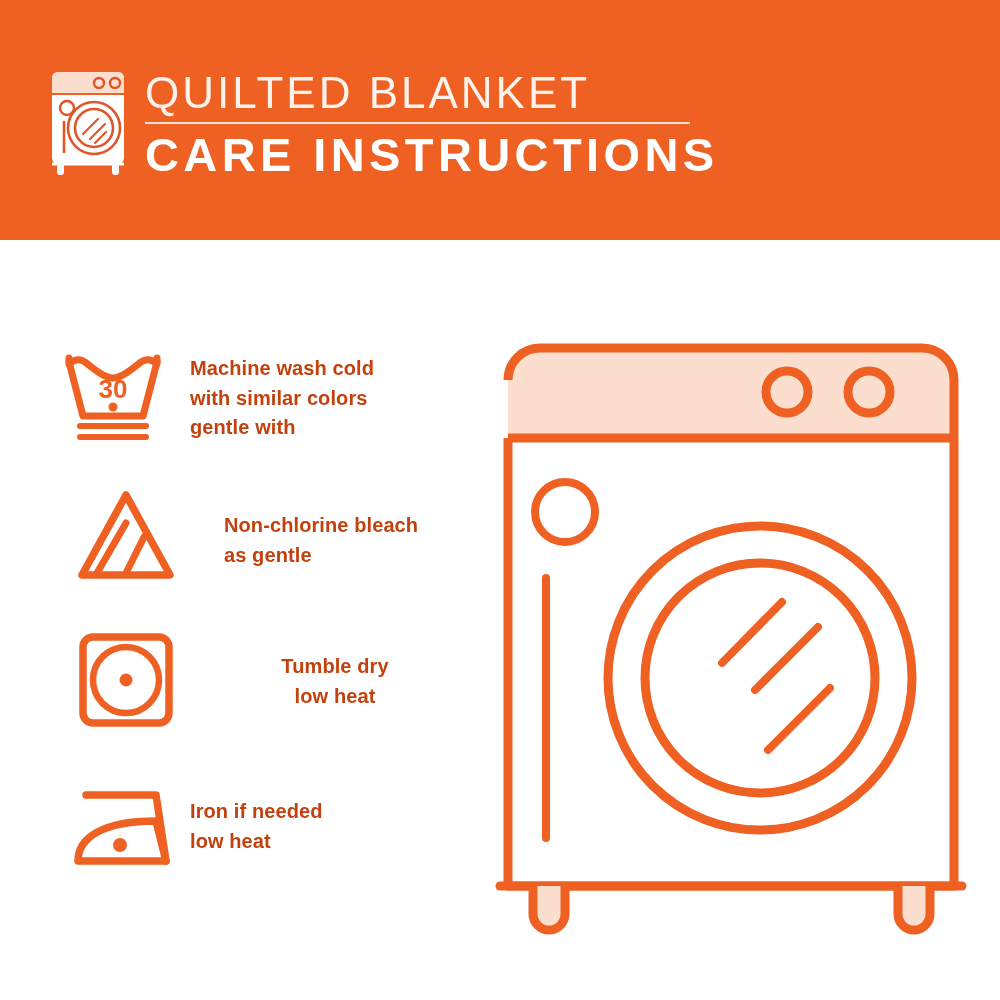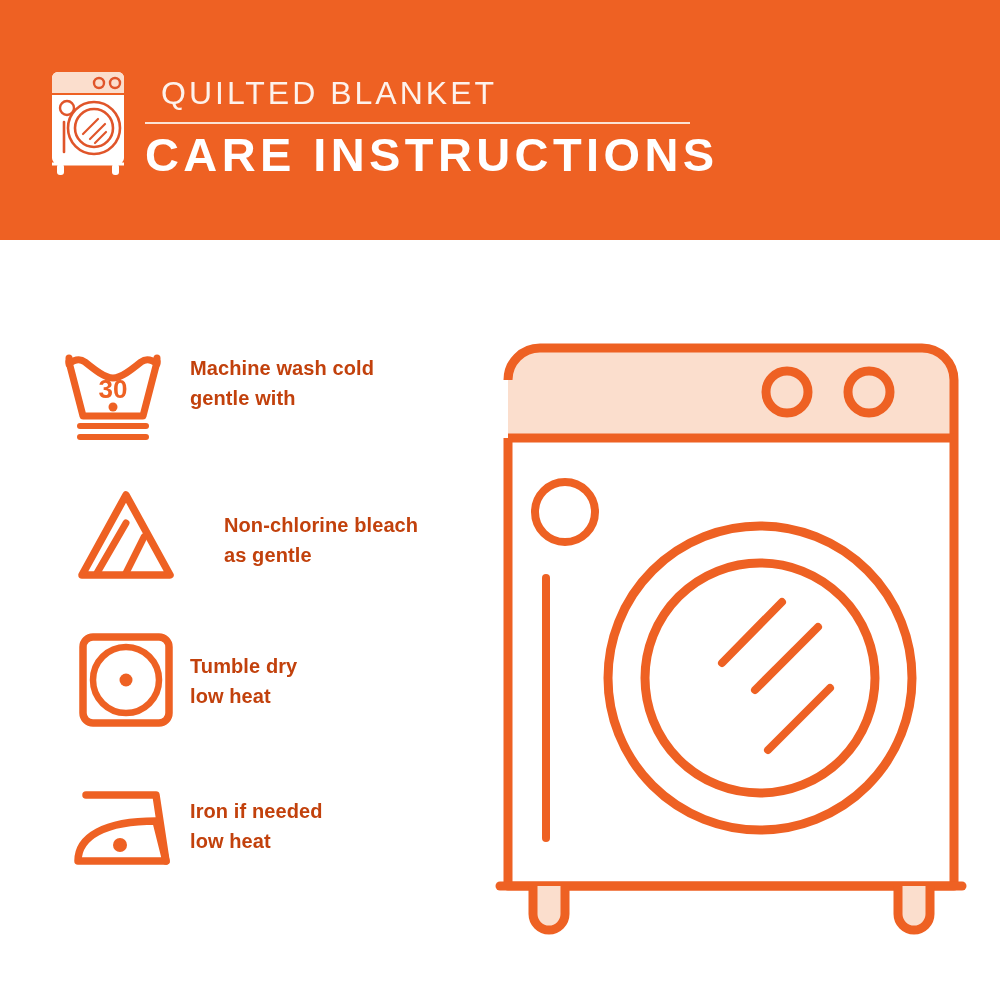"QUILTED BLANKET" .title-line1 { font-size: 32px -> 44px; margin-left: 16px -> none }
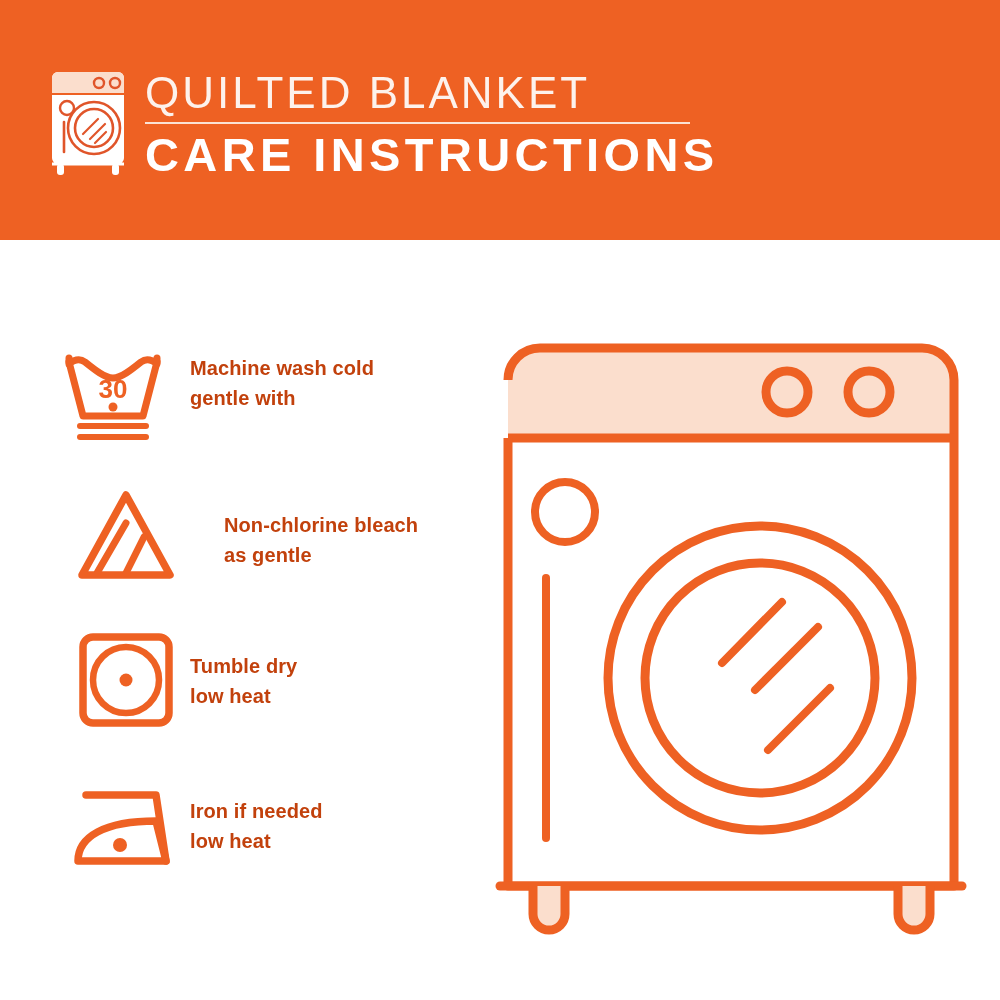"with similar colors" span.ln { html: none -> <span>with similar colors</span> }
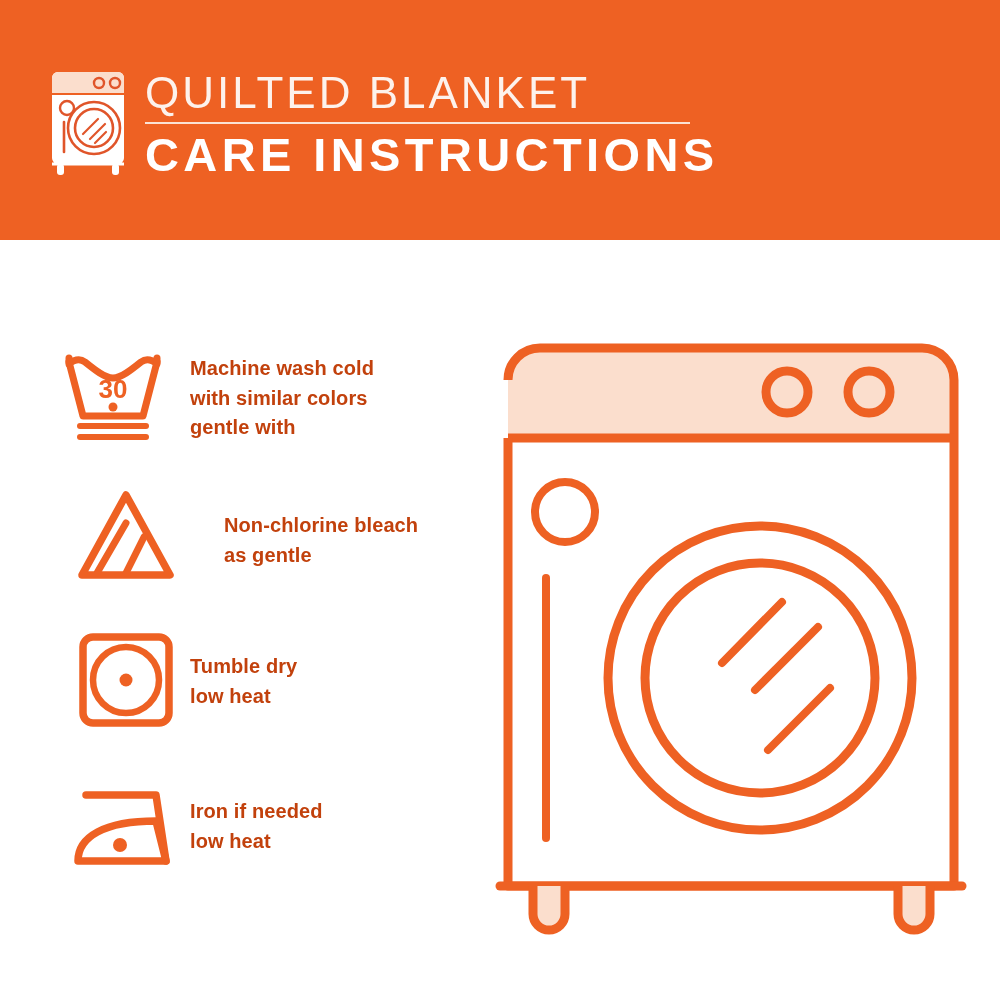"Tumble dry" .row-dry .care-text { text-align: none -> center }
